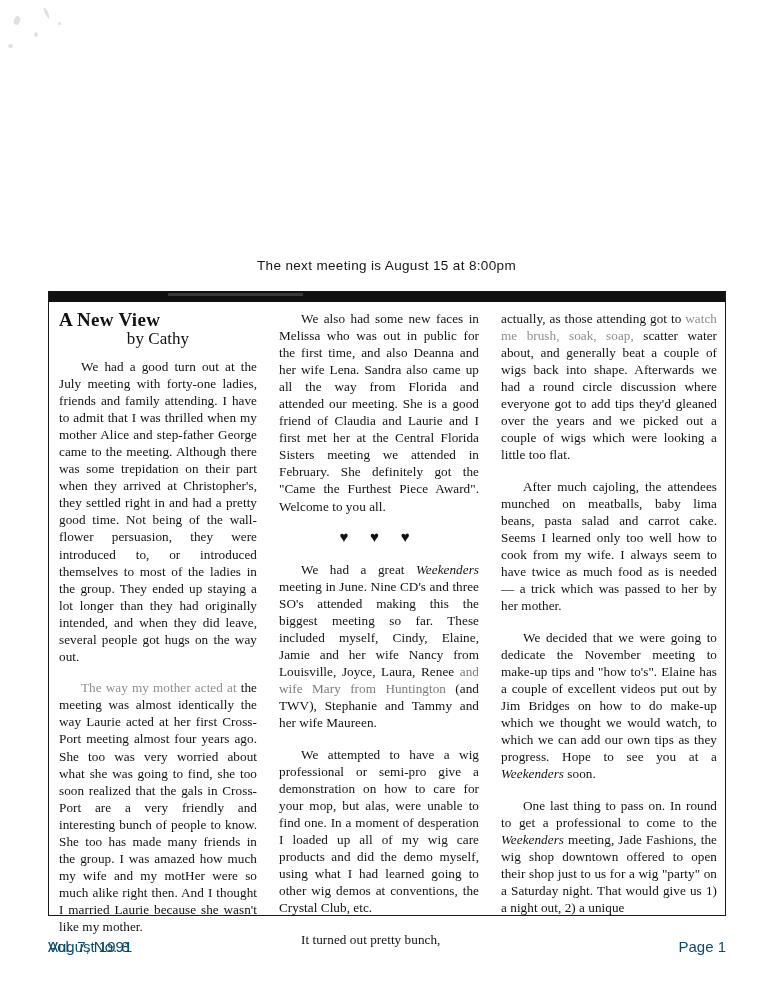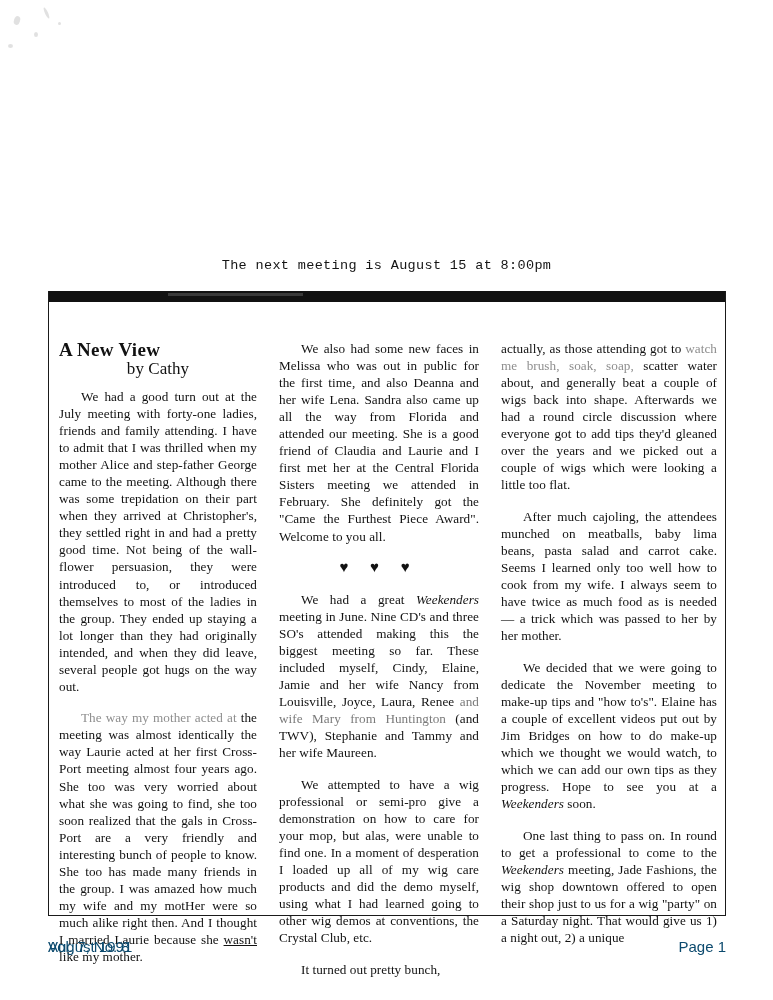"The next meeting is August" .notices { font-family: Liberation Mono, monospace -> Liberation Sans, sans-serif }
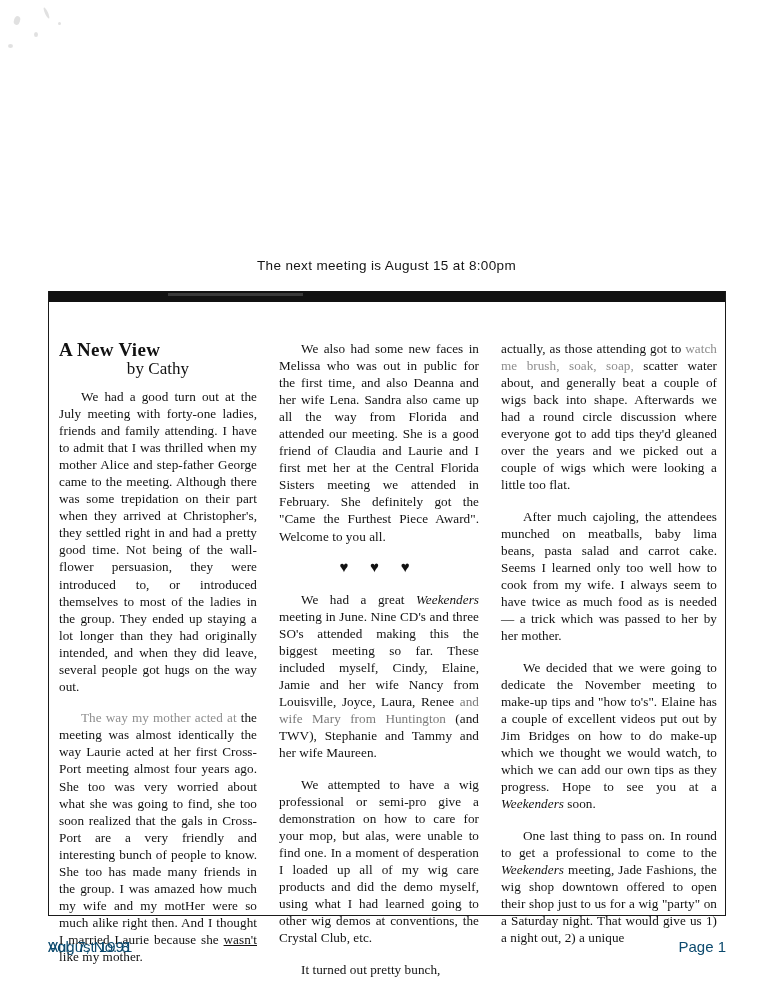"A New View" .columns { margin-top: 30px -> none }
